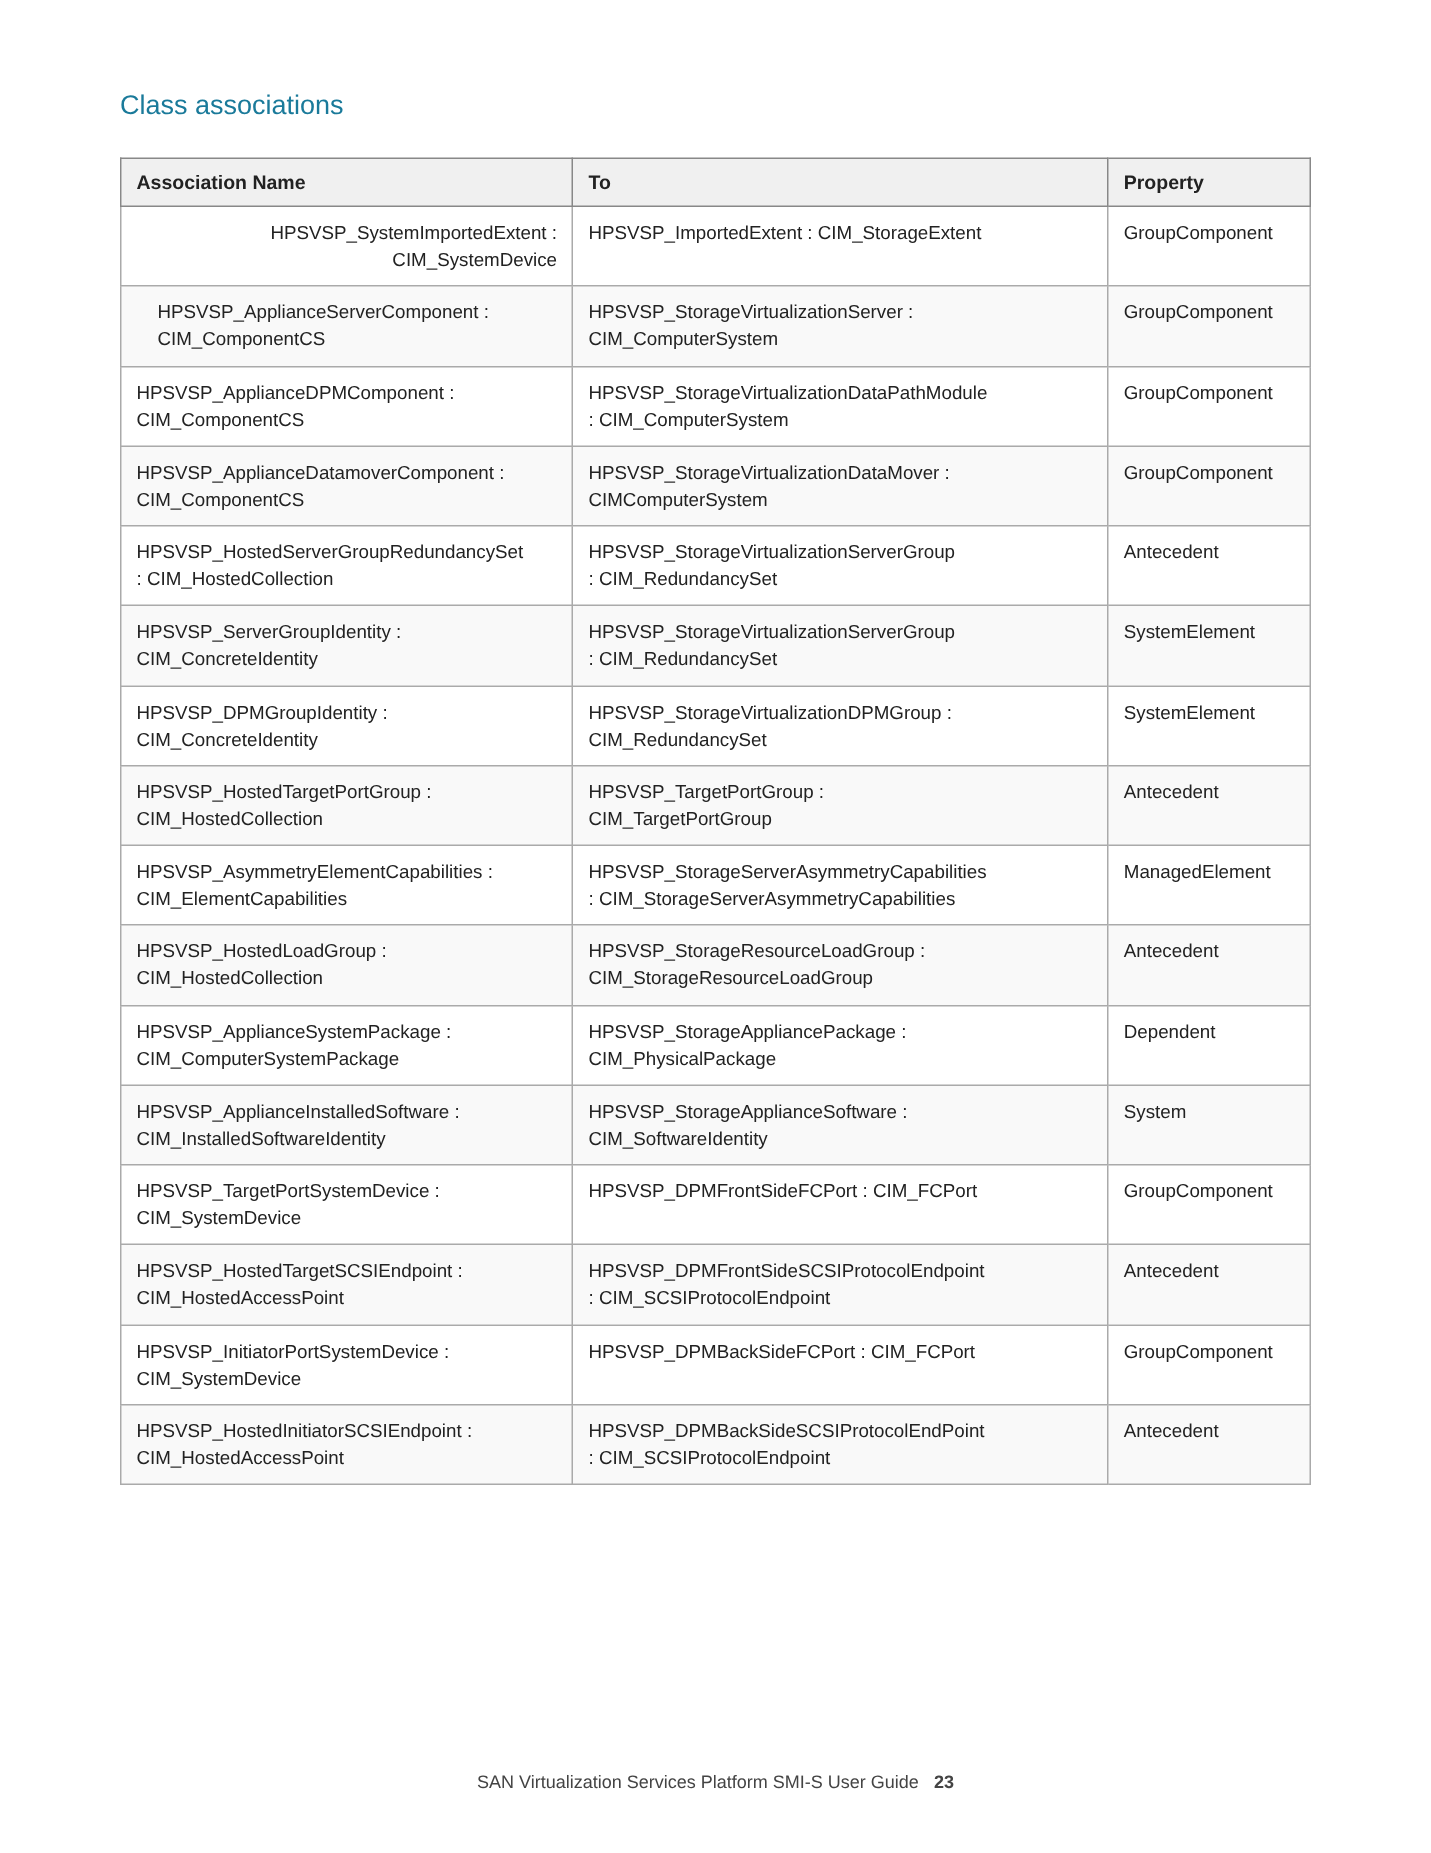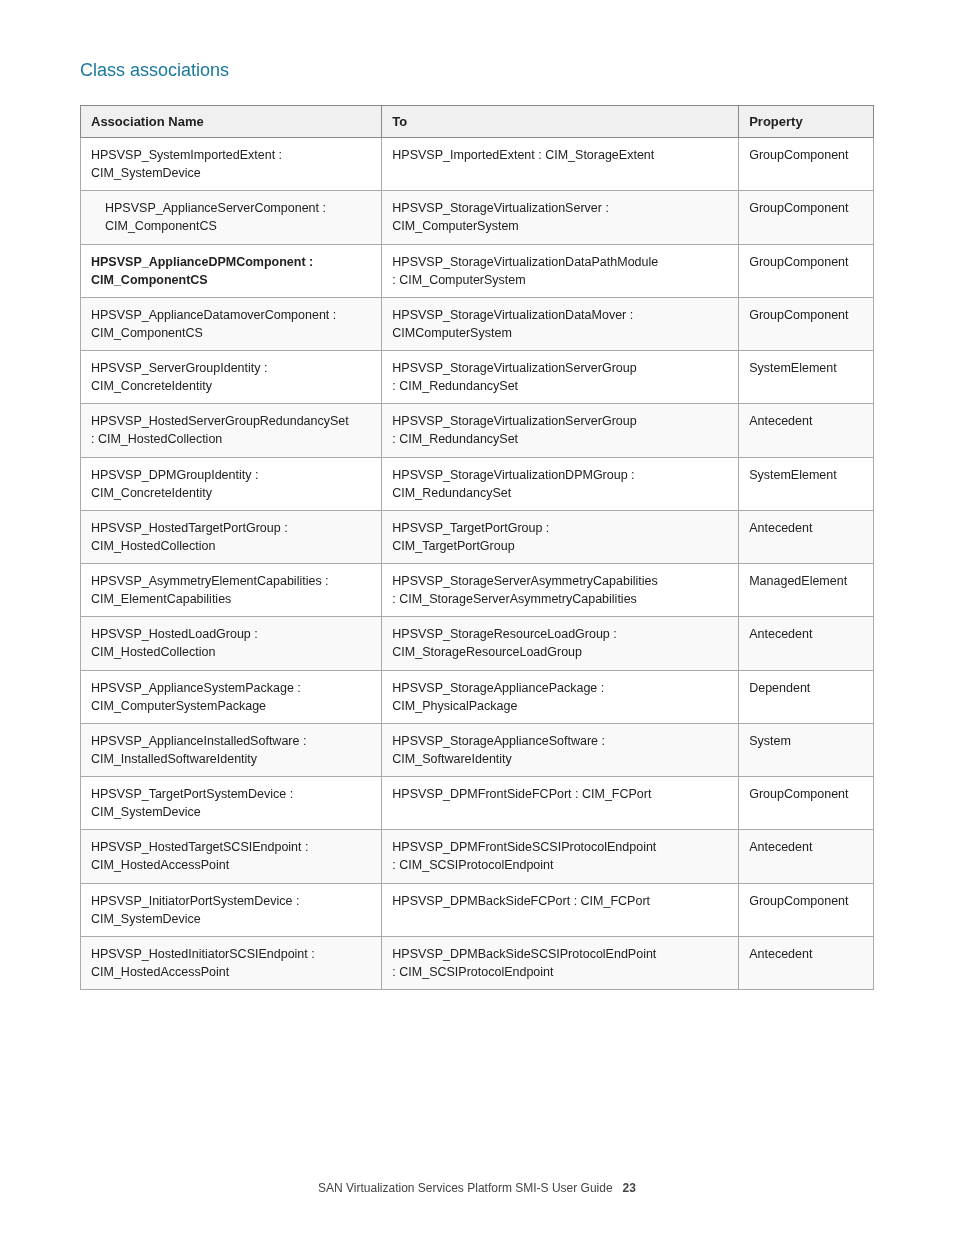"HPSVSP_SystemImportedExtent :" td { text-align: none -> right }
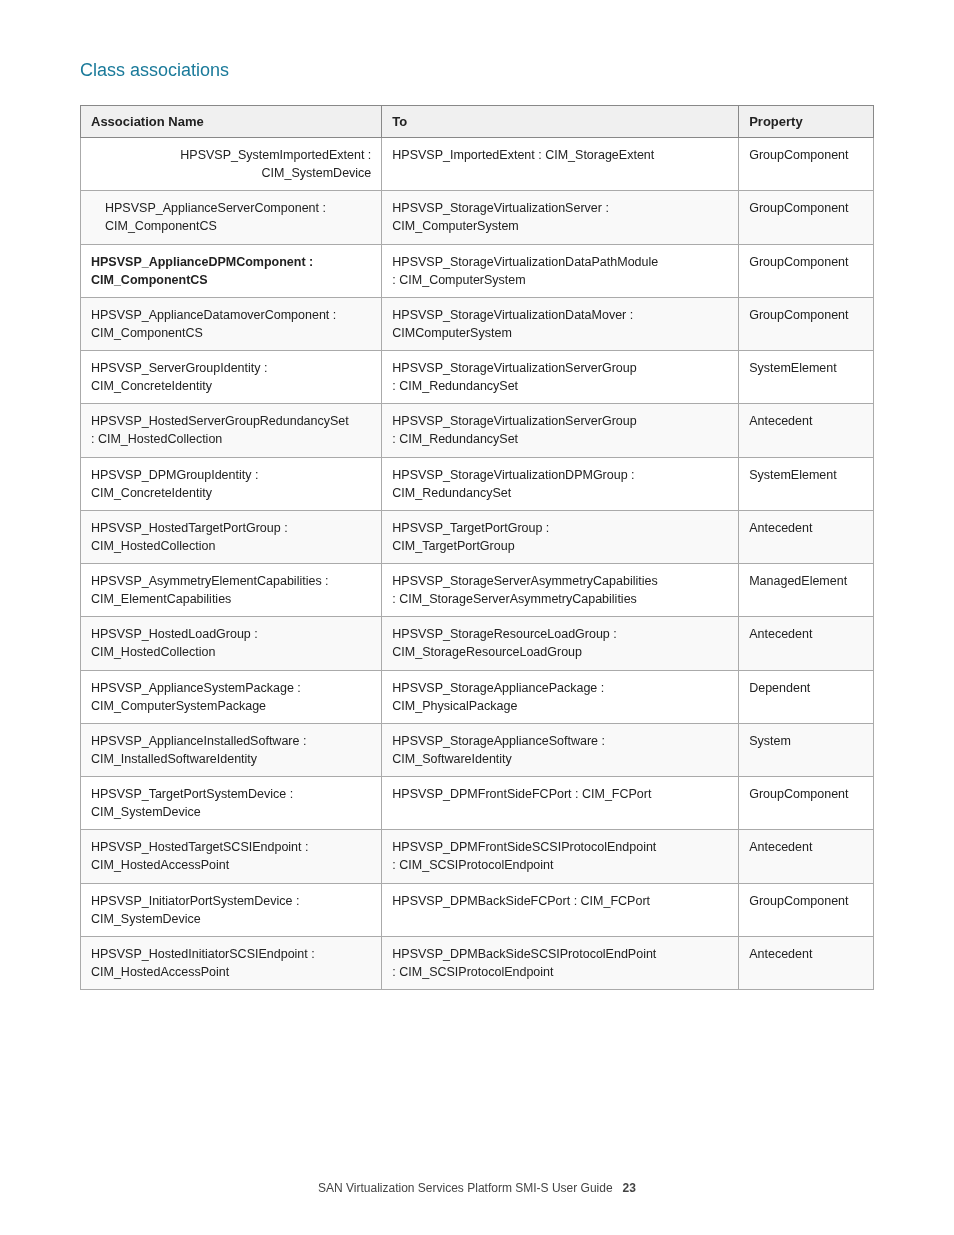"HPSVSP_ApplianceDPMComponent :" td { font-weight: bold -> none }
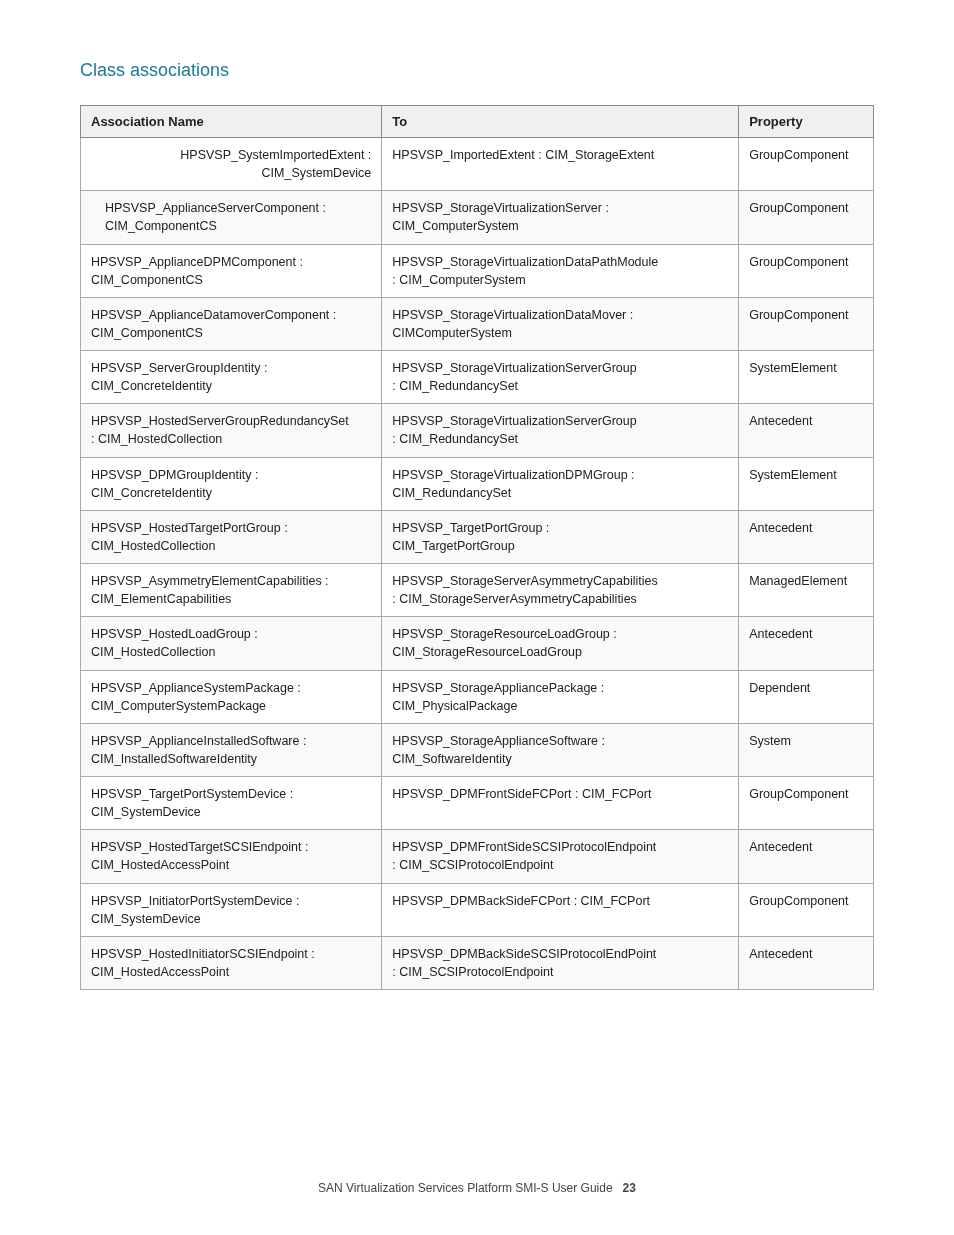"HPSVSP_ServerGroupIdentity :" tr { order: before "HPSVSP_HostedServerGroupRedundancySet" -> after "HPSVSP_HostedServerGroupRedundancySet" }
